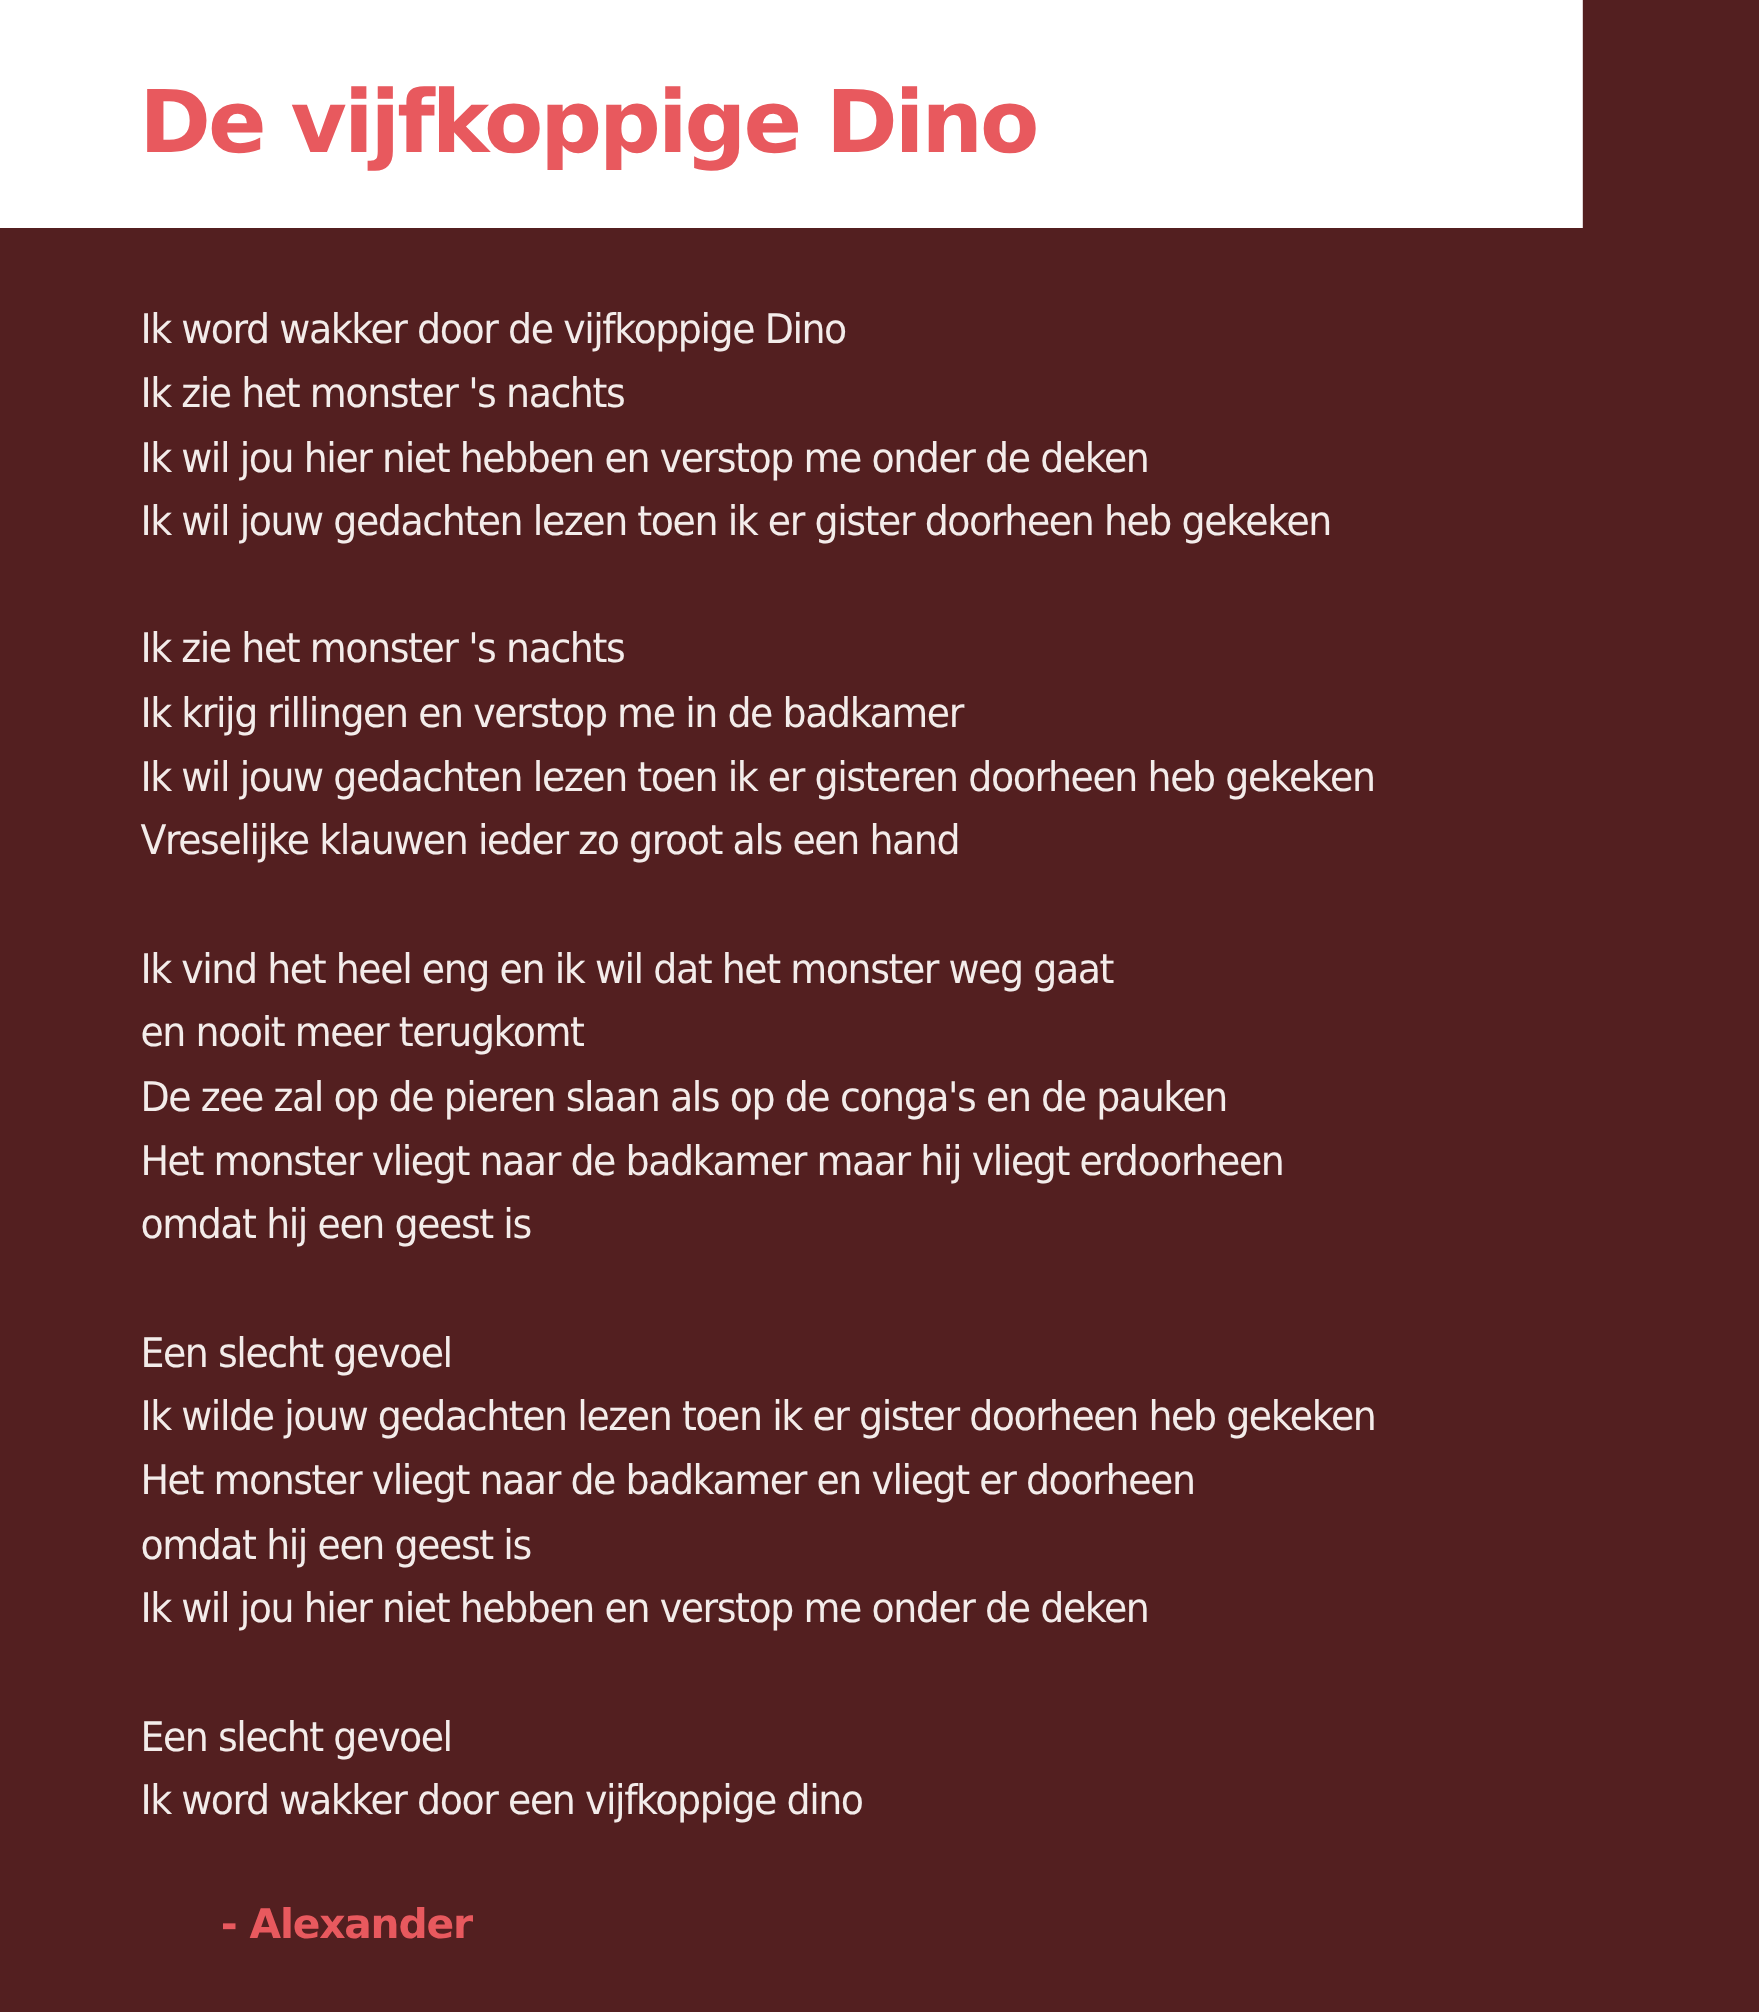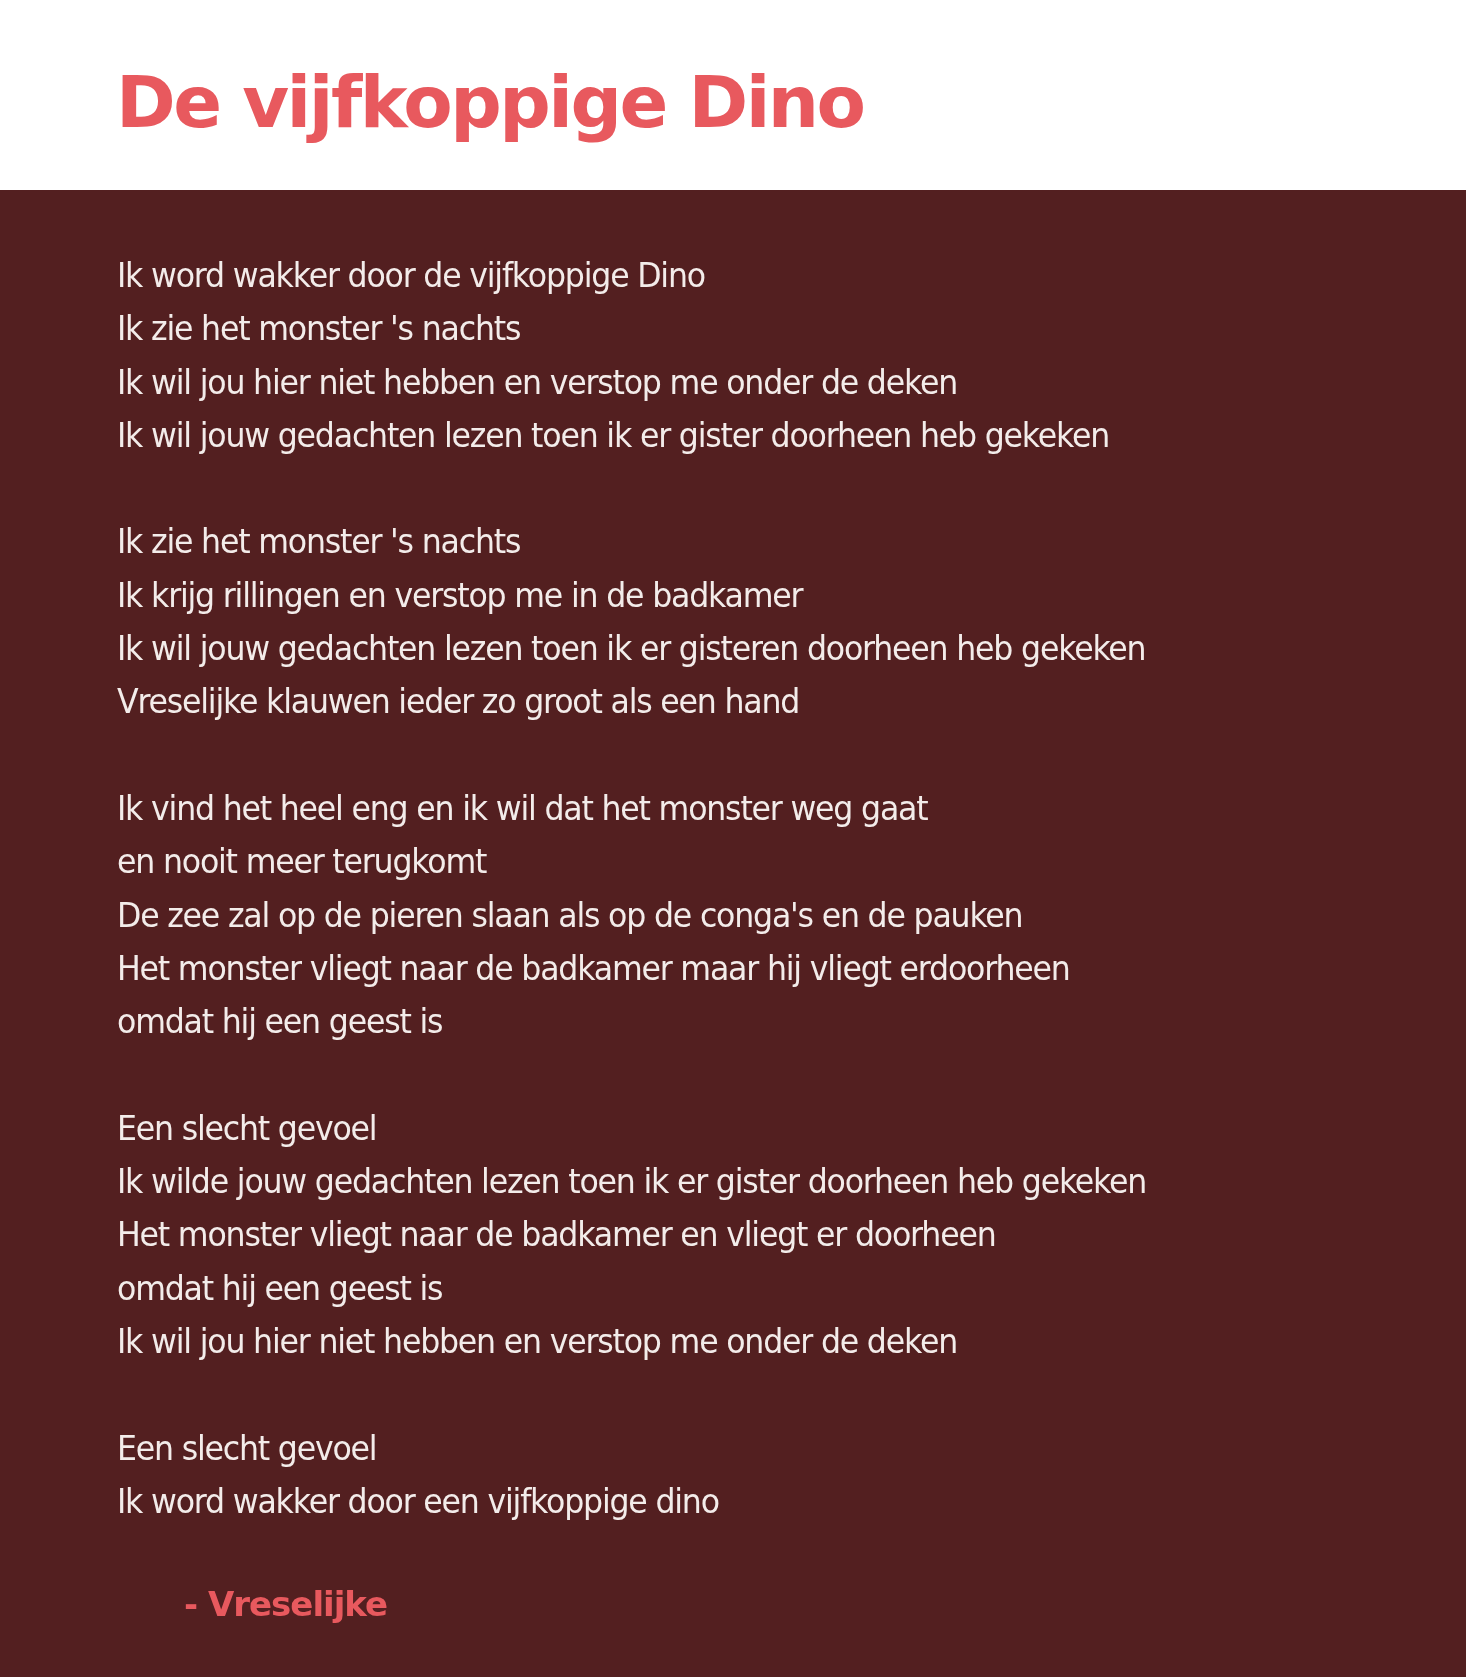"De vijfkoppige Dino" .header { width: 1466px -> 1319px }
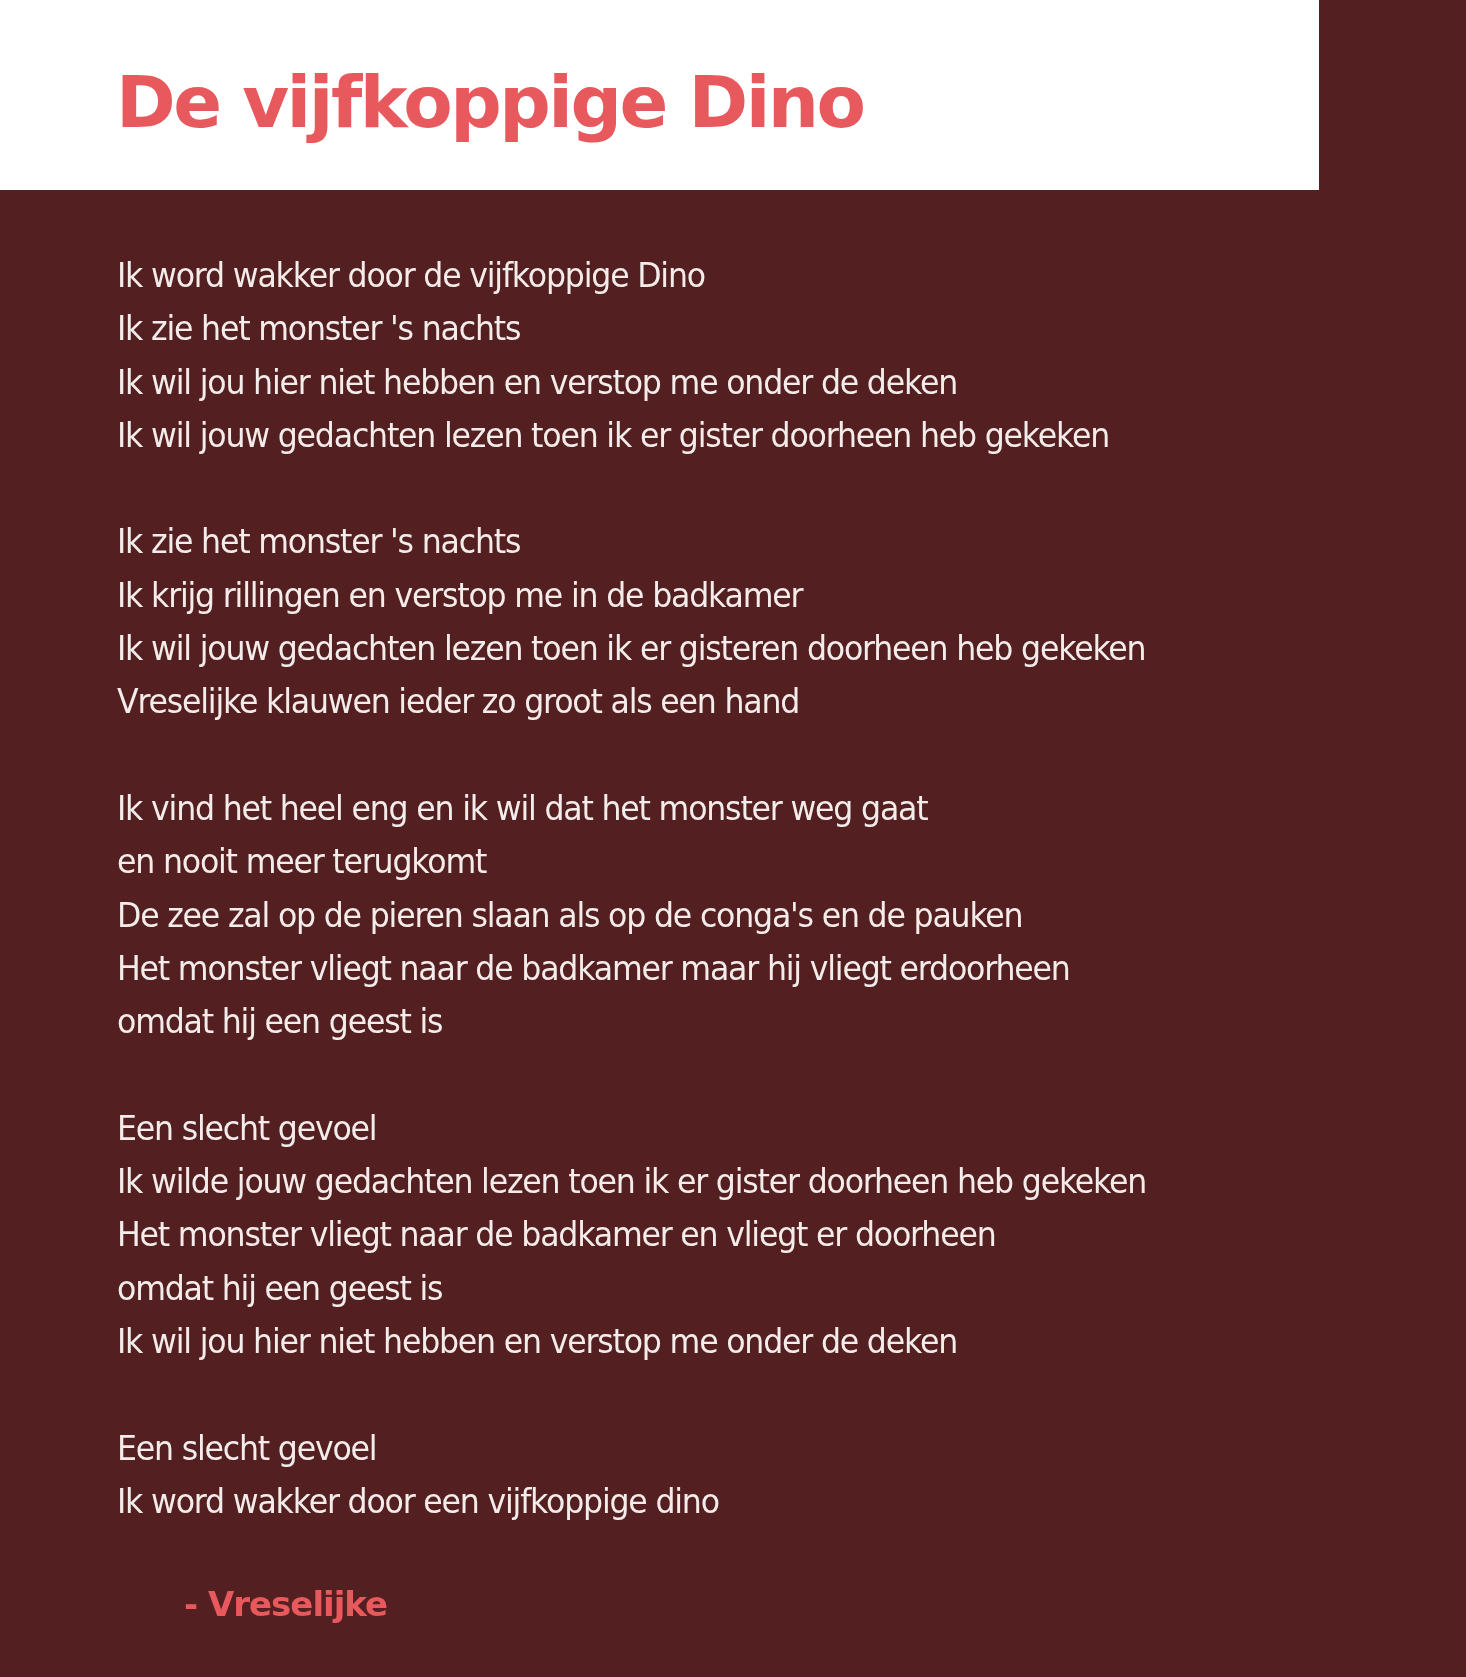"- Vreselijke" div.author { text: Vreselijke -> Alexander }
